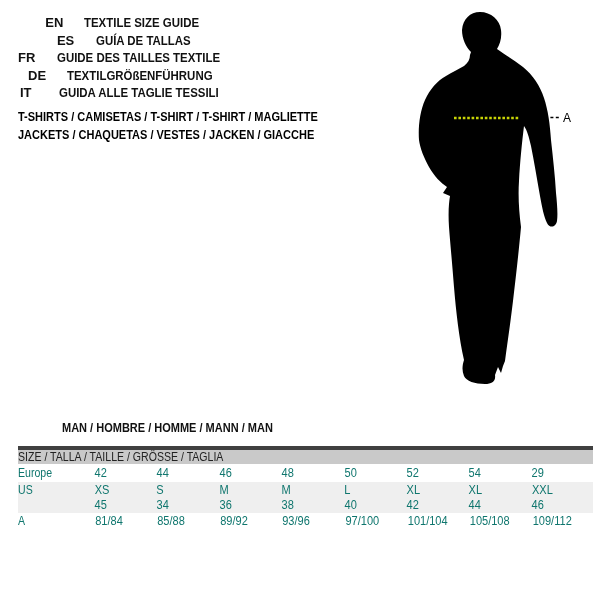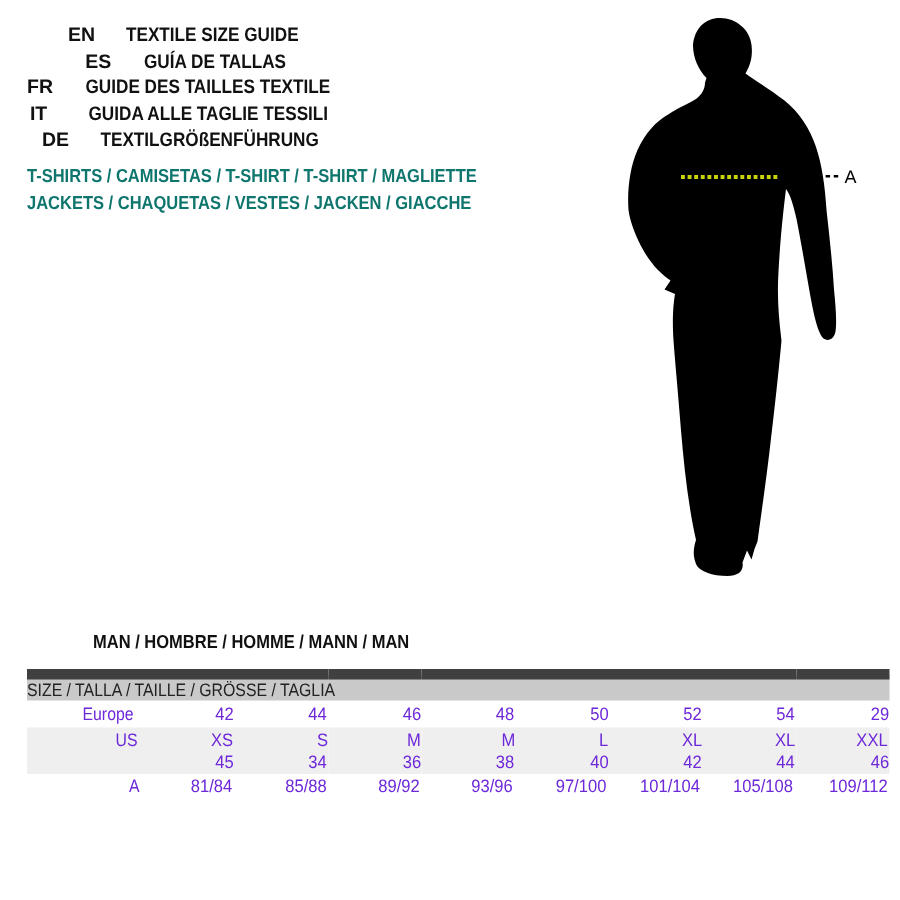"IT" div.lang-row { order: before "DE" -> after "DE" }
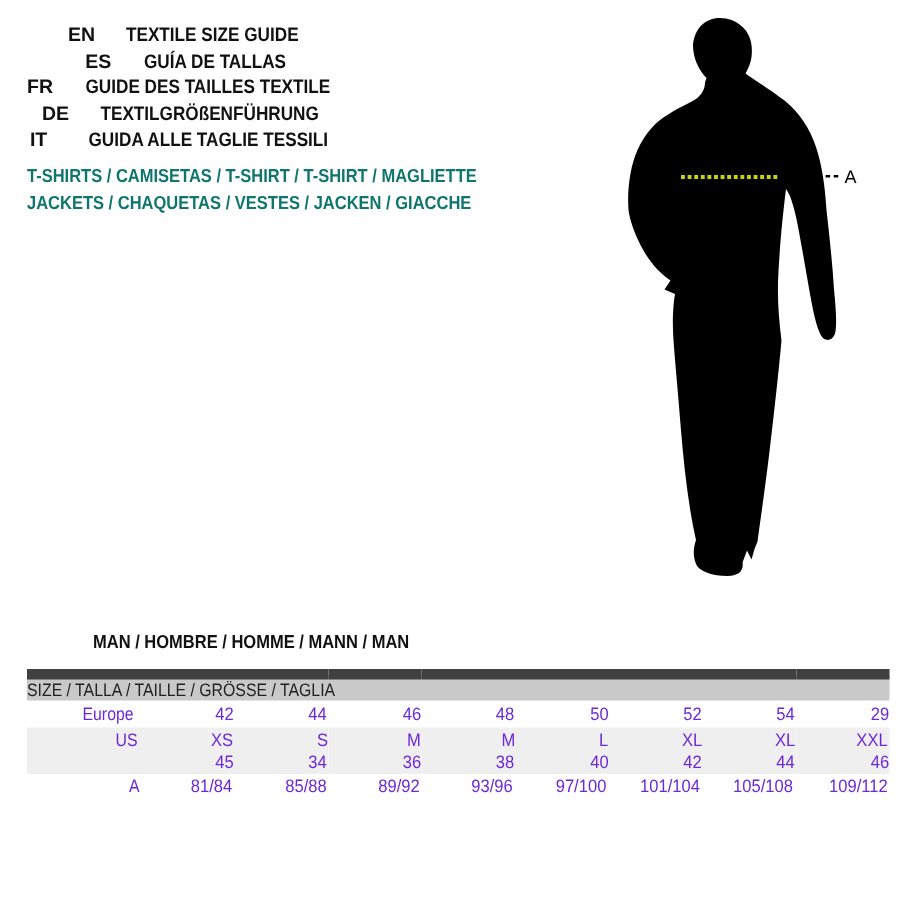"T-SHIRTS / CAMISETAS / T-SHIRT" .categories { color: #0f766e -> #000000 }
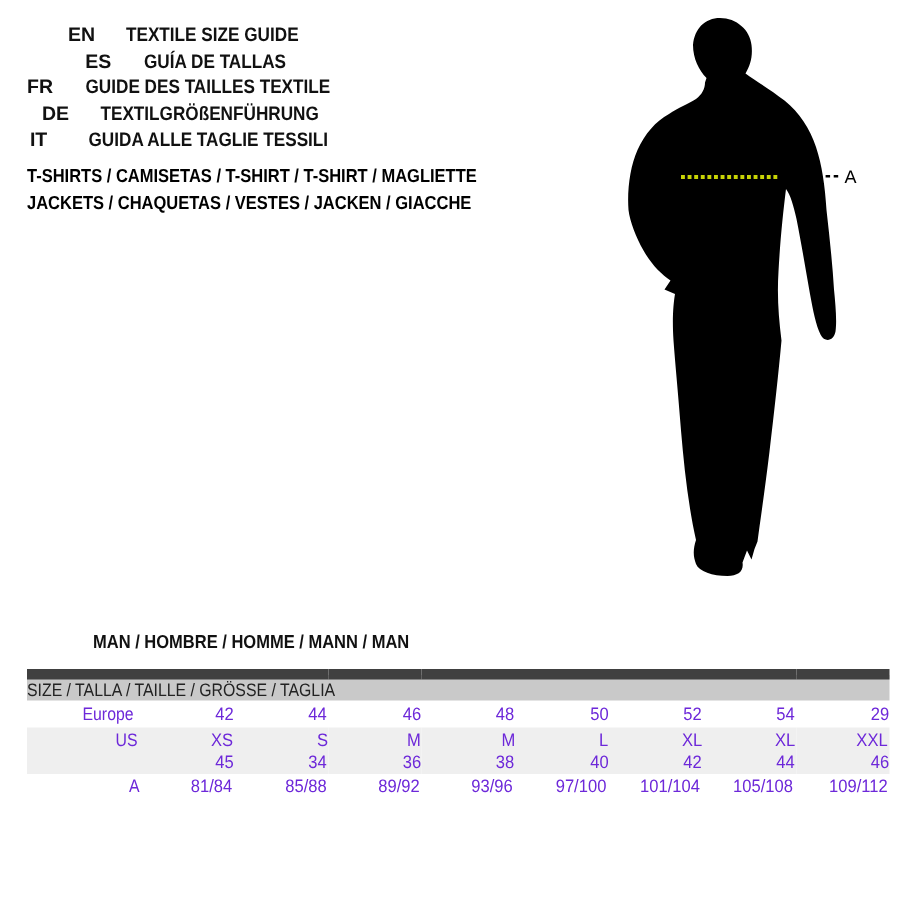"SIZE / TALLA / TAILLE" tr.hdr td { border-top: 7px solid #404040 -> 4px solid #404040 }
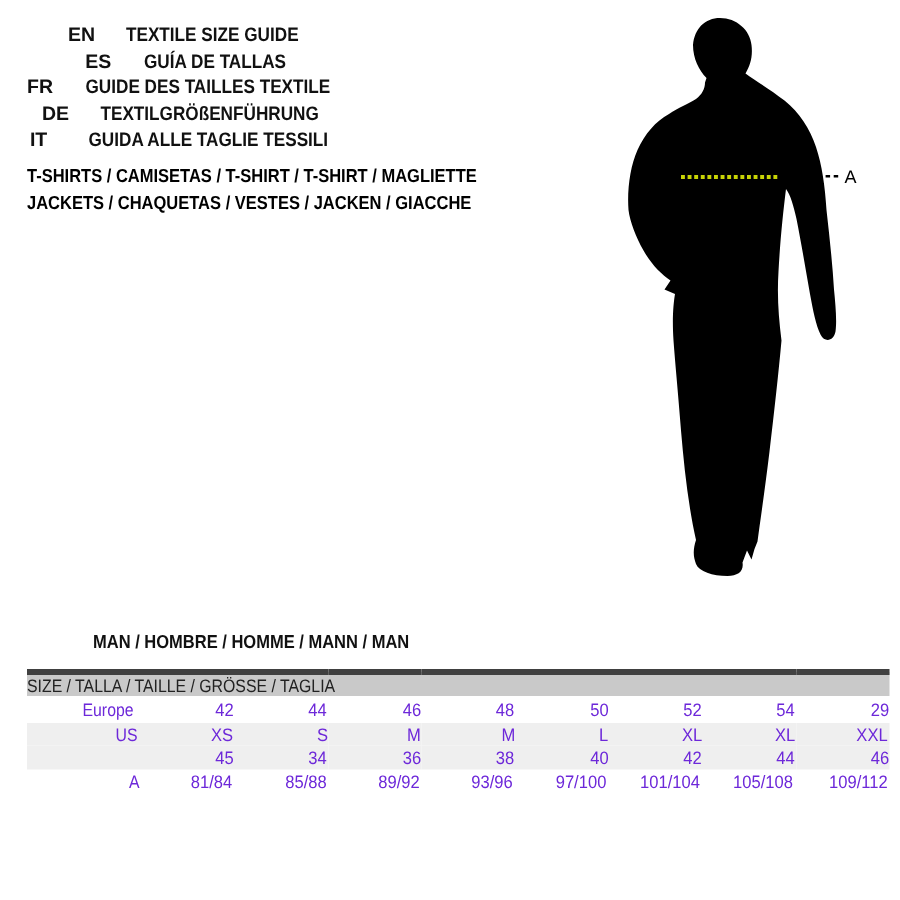"Europe" table.size-table td { color: #6d28d9 -> #0f766e; text-align: right -> left }
